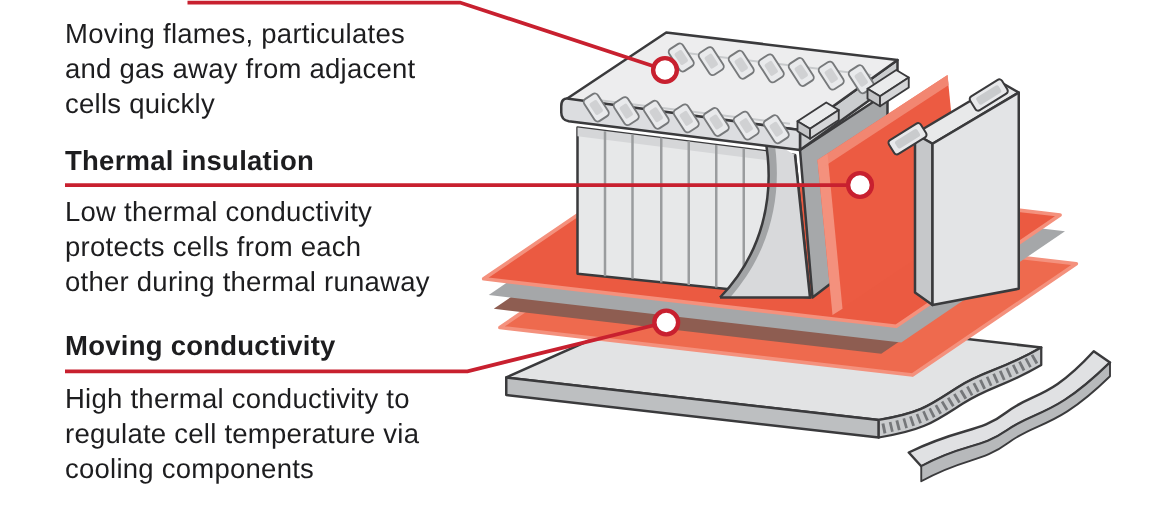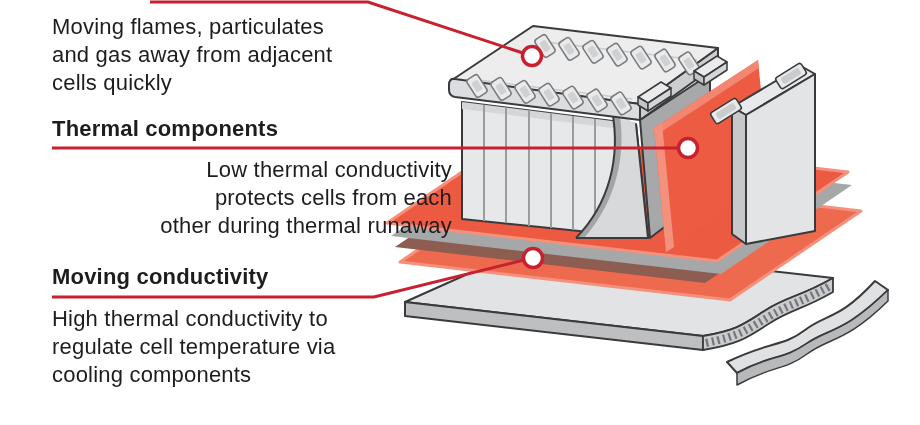"Thermal components" div.ann-title { text: components -> insulation }
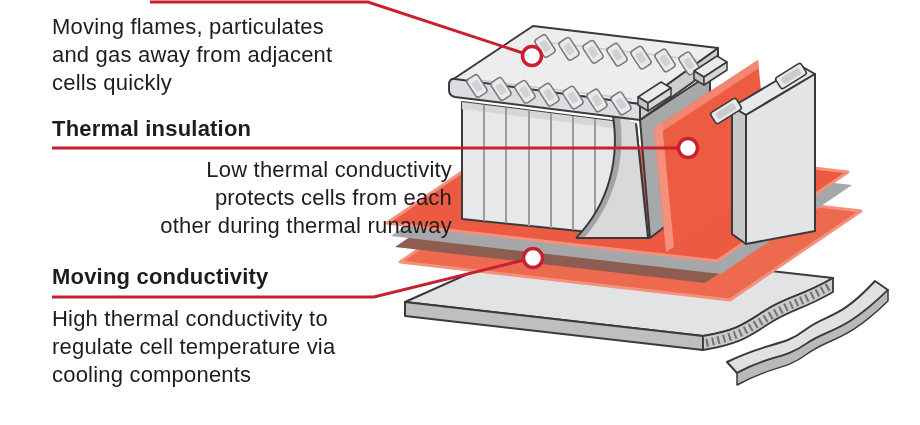"Low thermal conductivity" .ann-1 .ann-body { text-align: right -> none }
